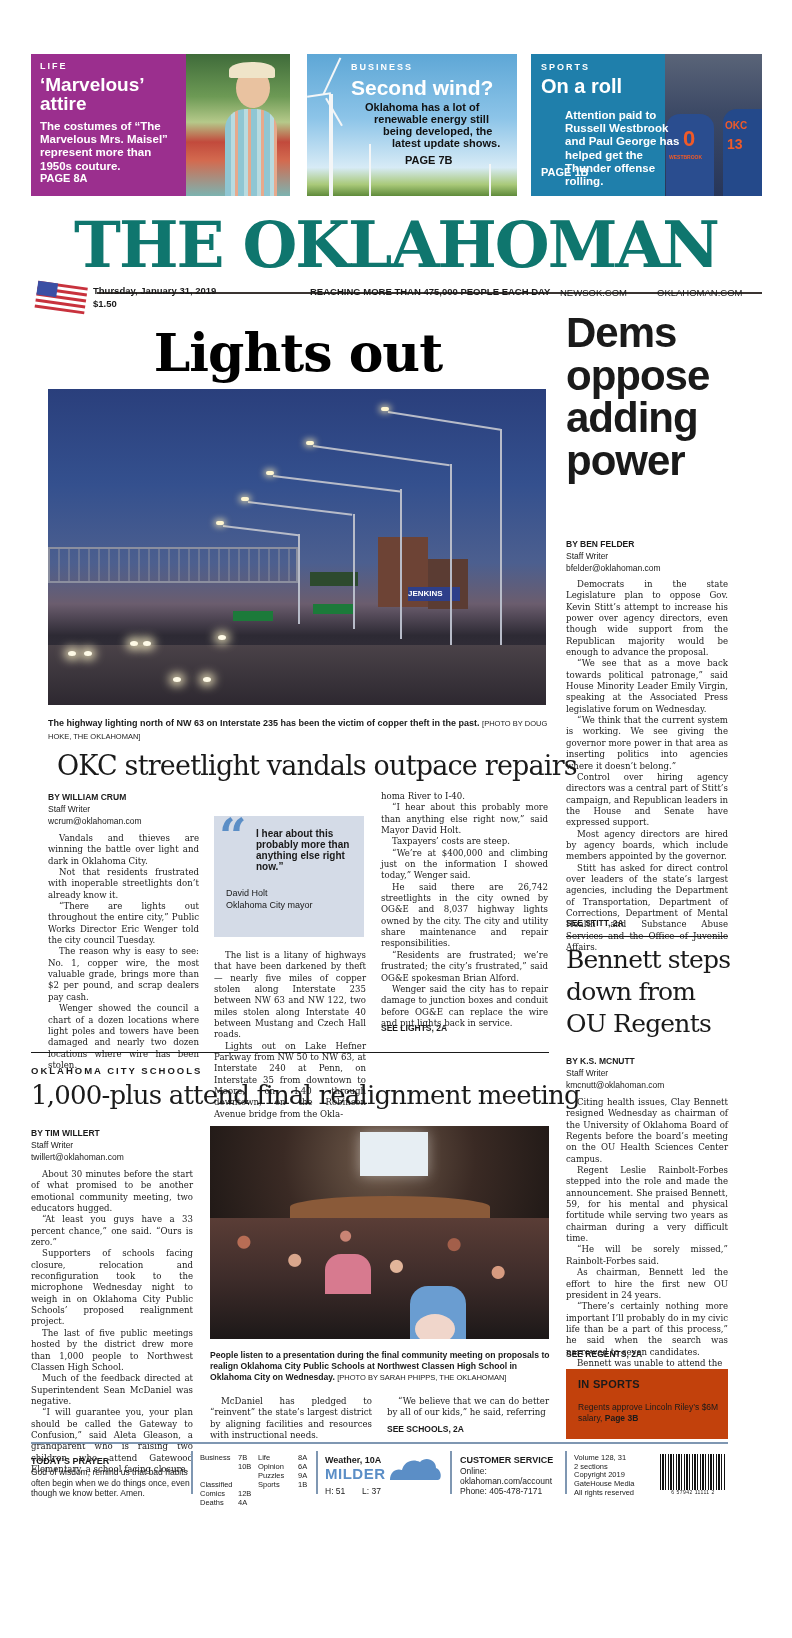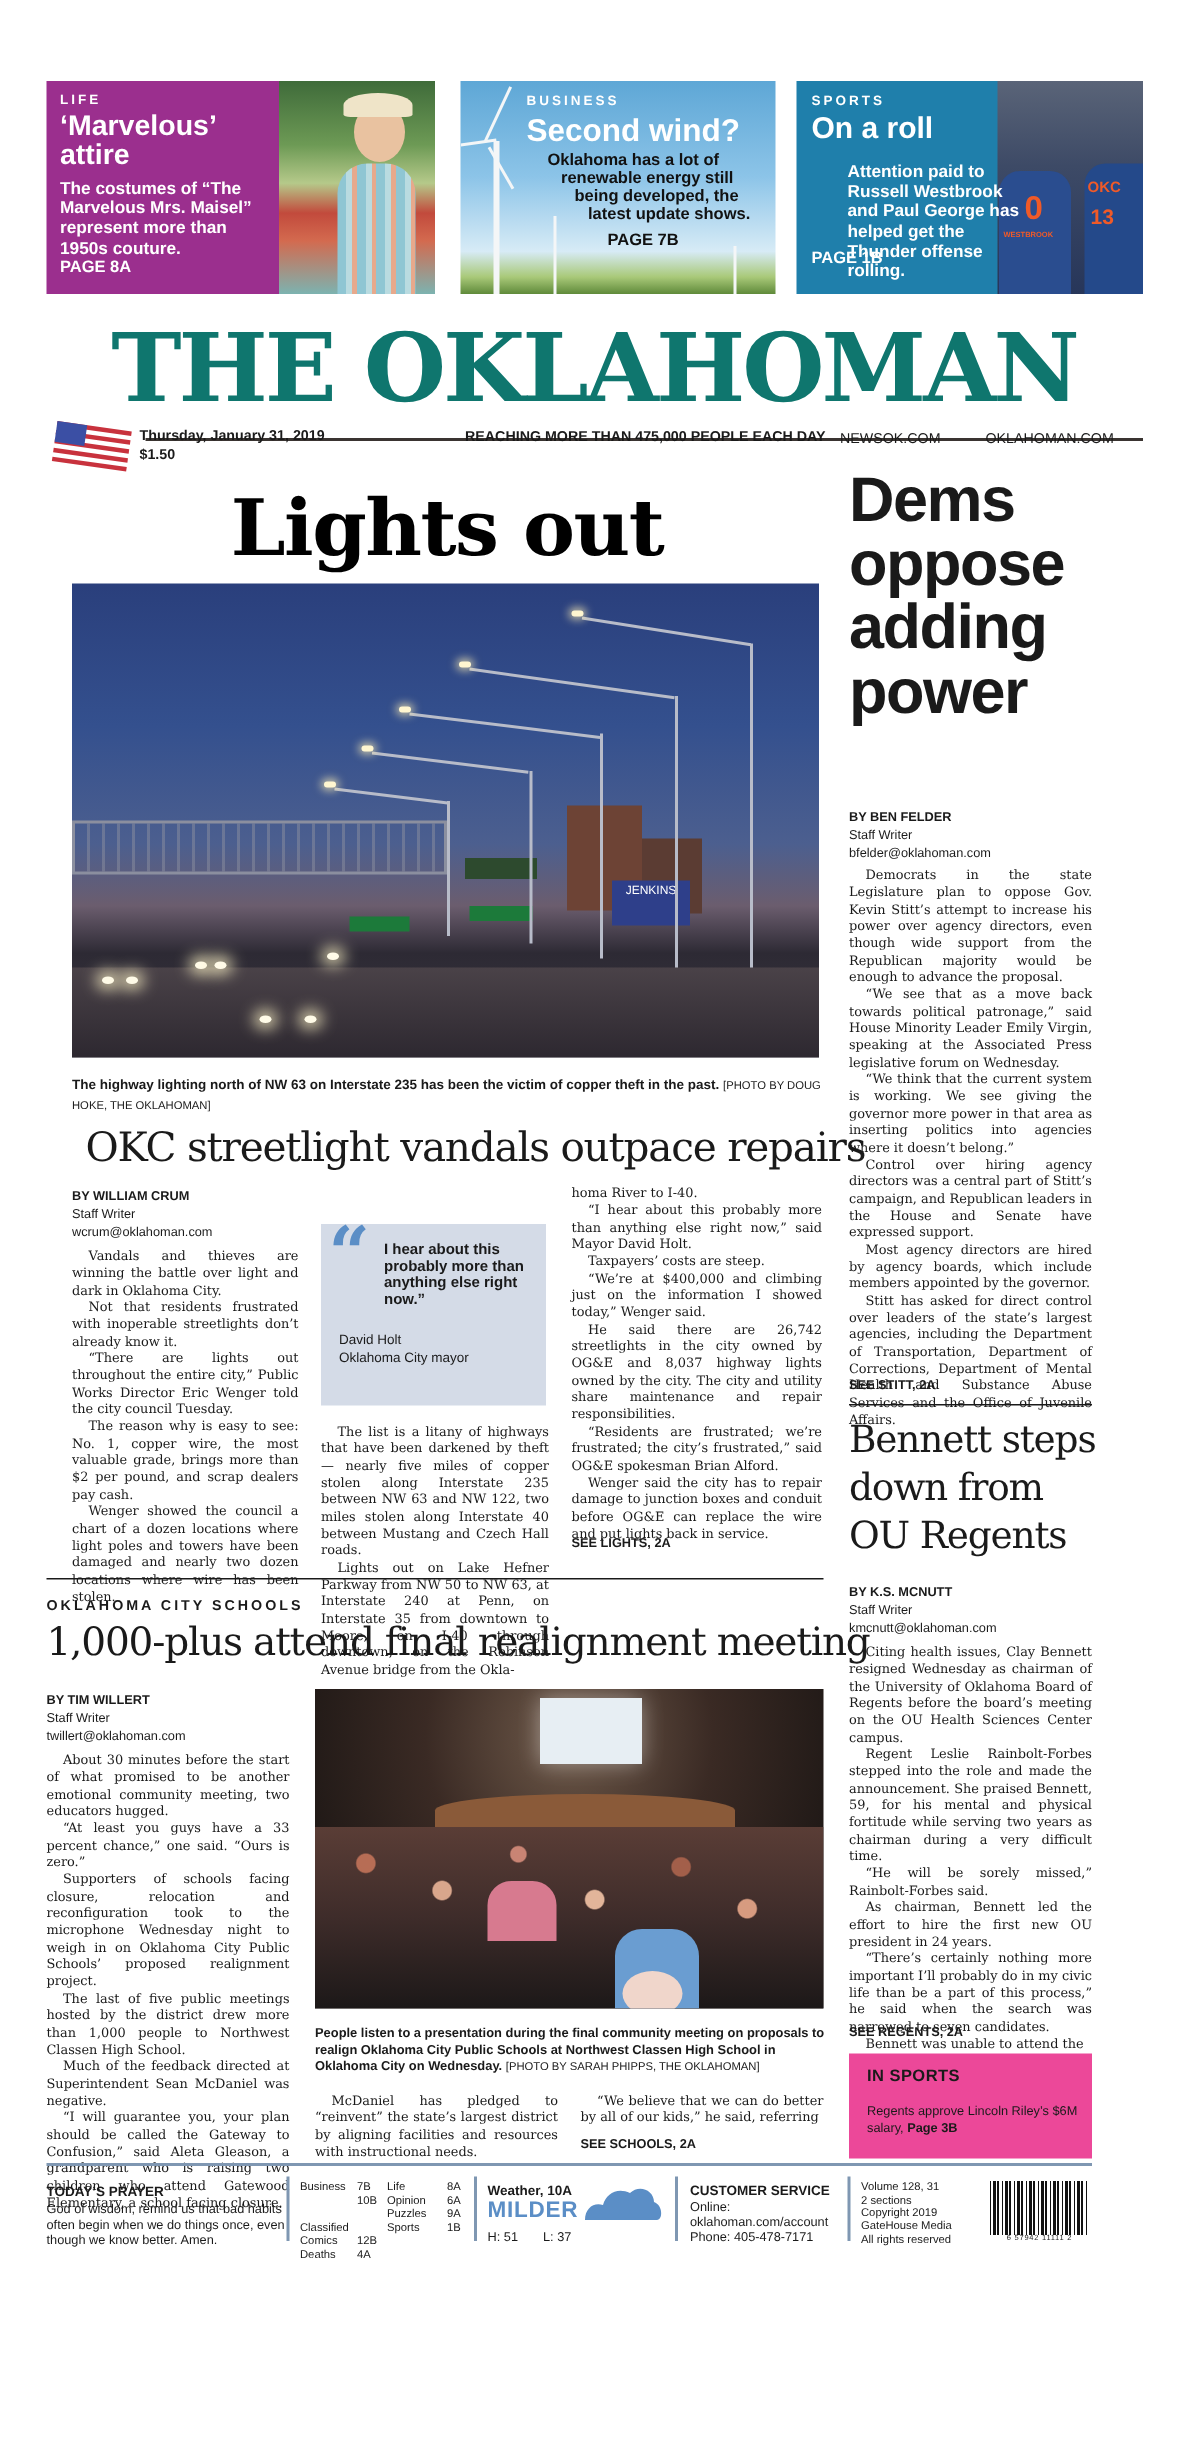"JENKINS" div.sign { font-weight: normal -> bold; height: 30px -> 14px; text-align: center -> left }
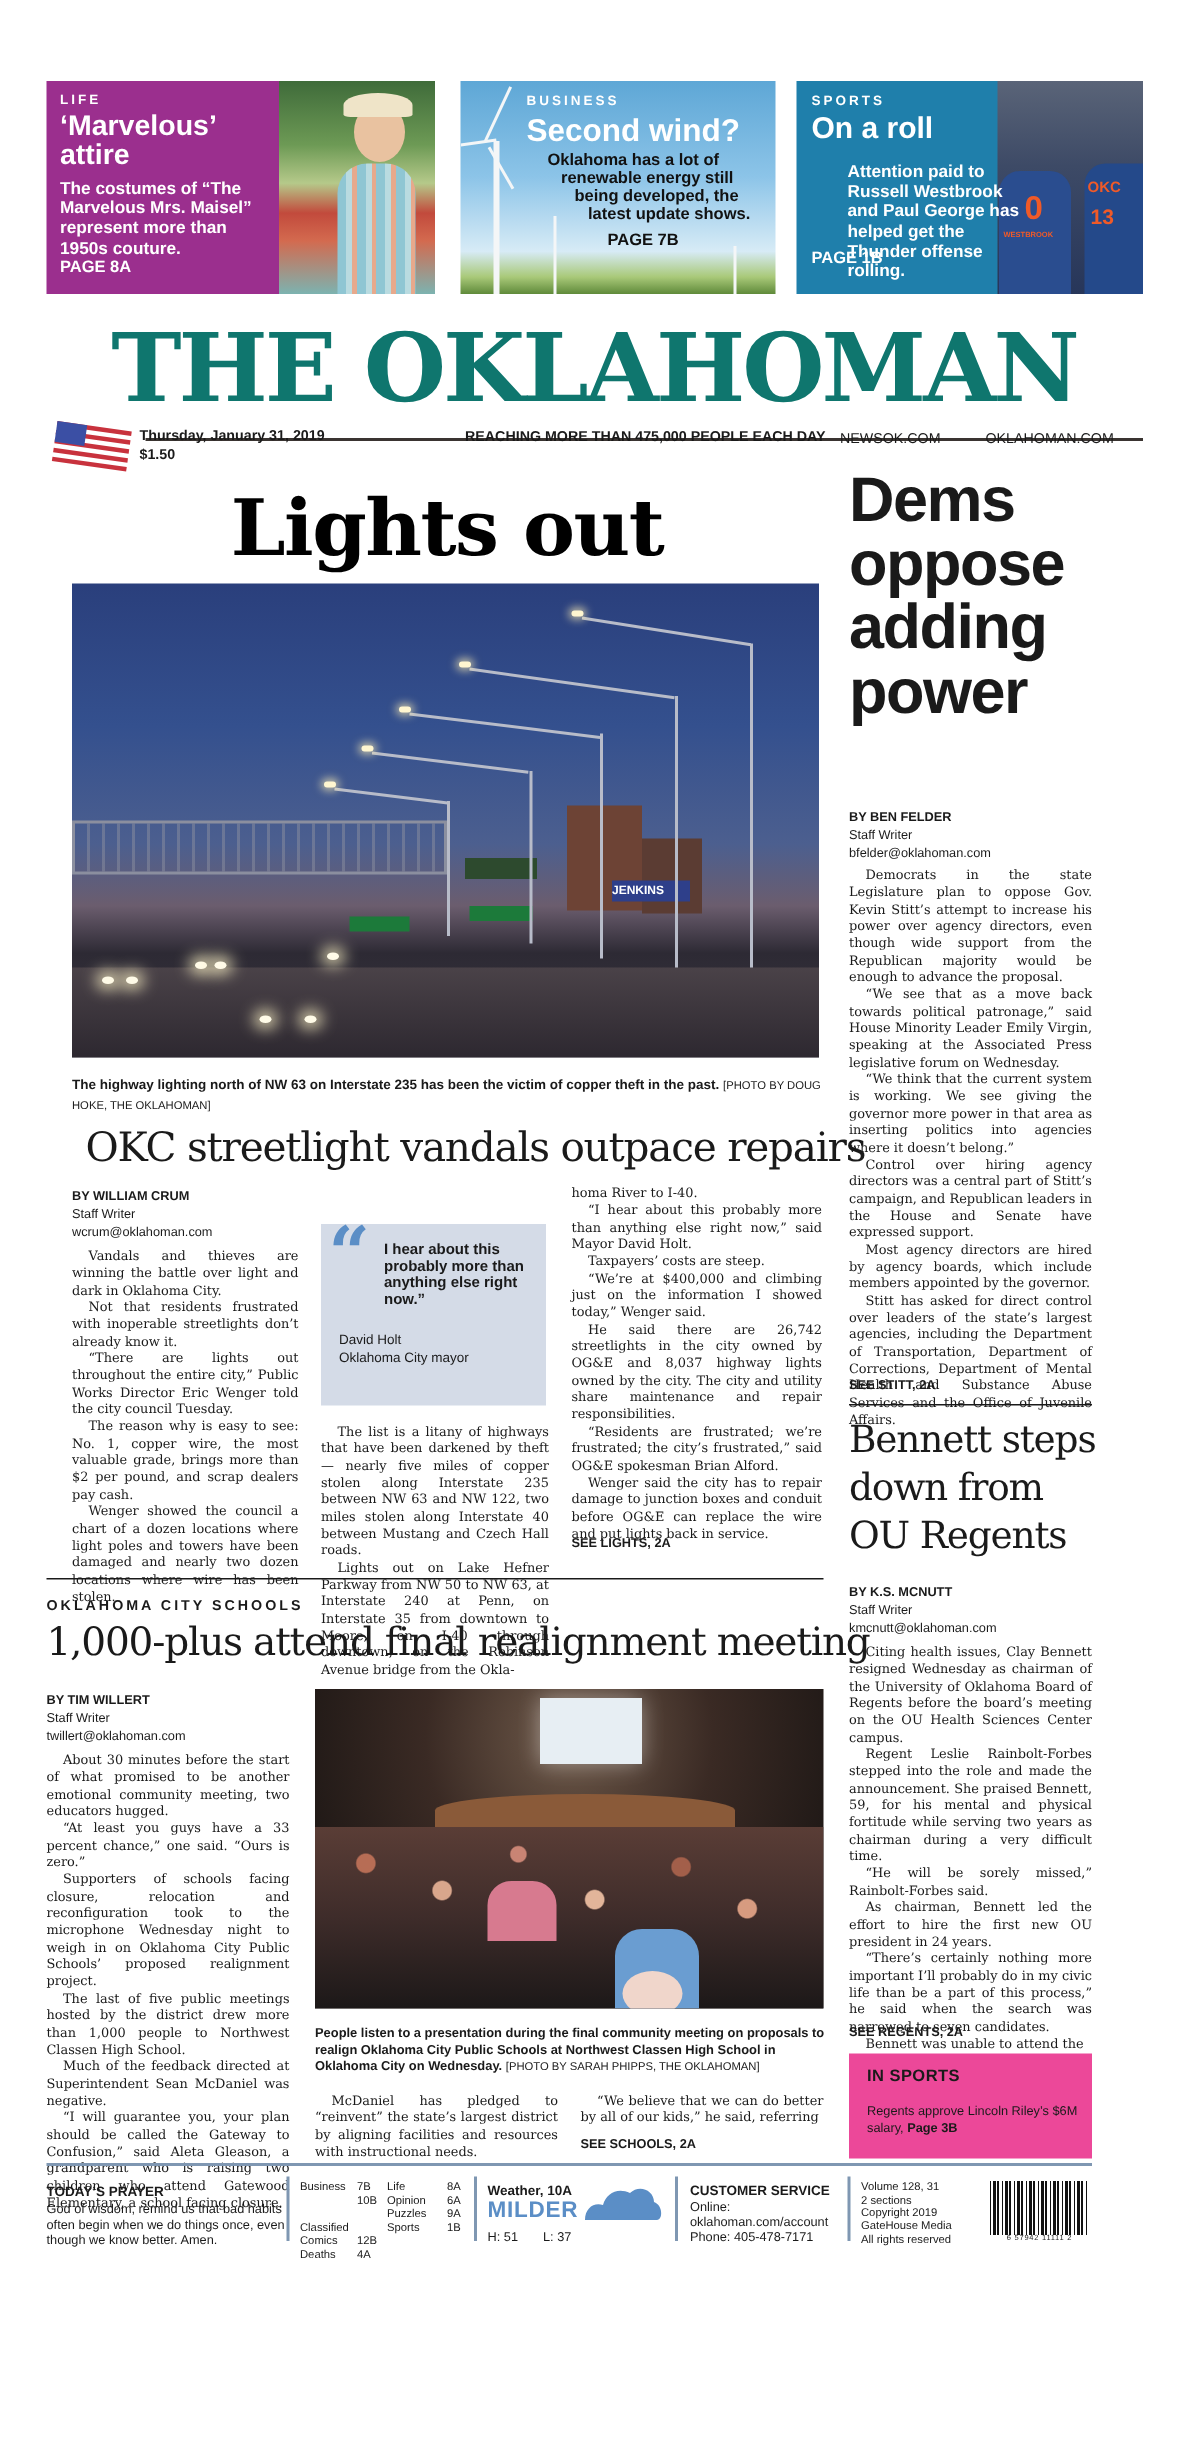"IN SPORTS" #sports-box { background: #ec4899 -> #c2410c }
